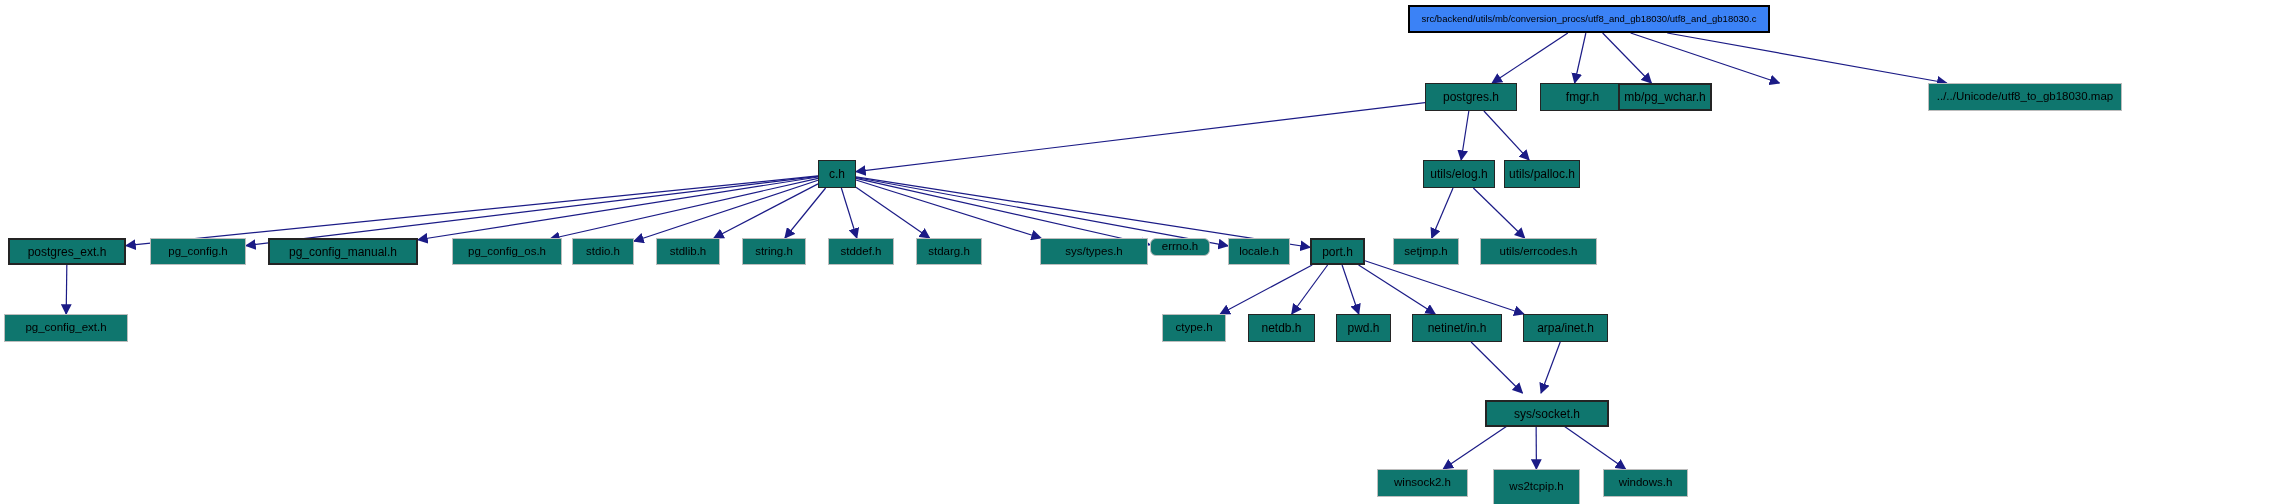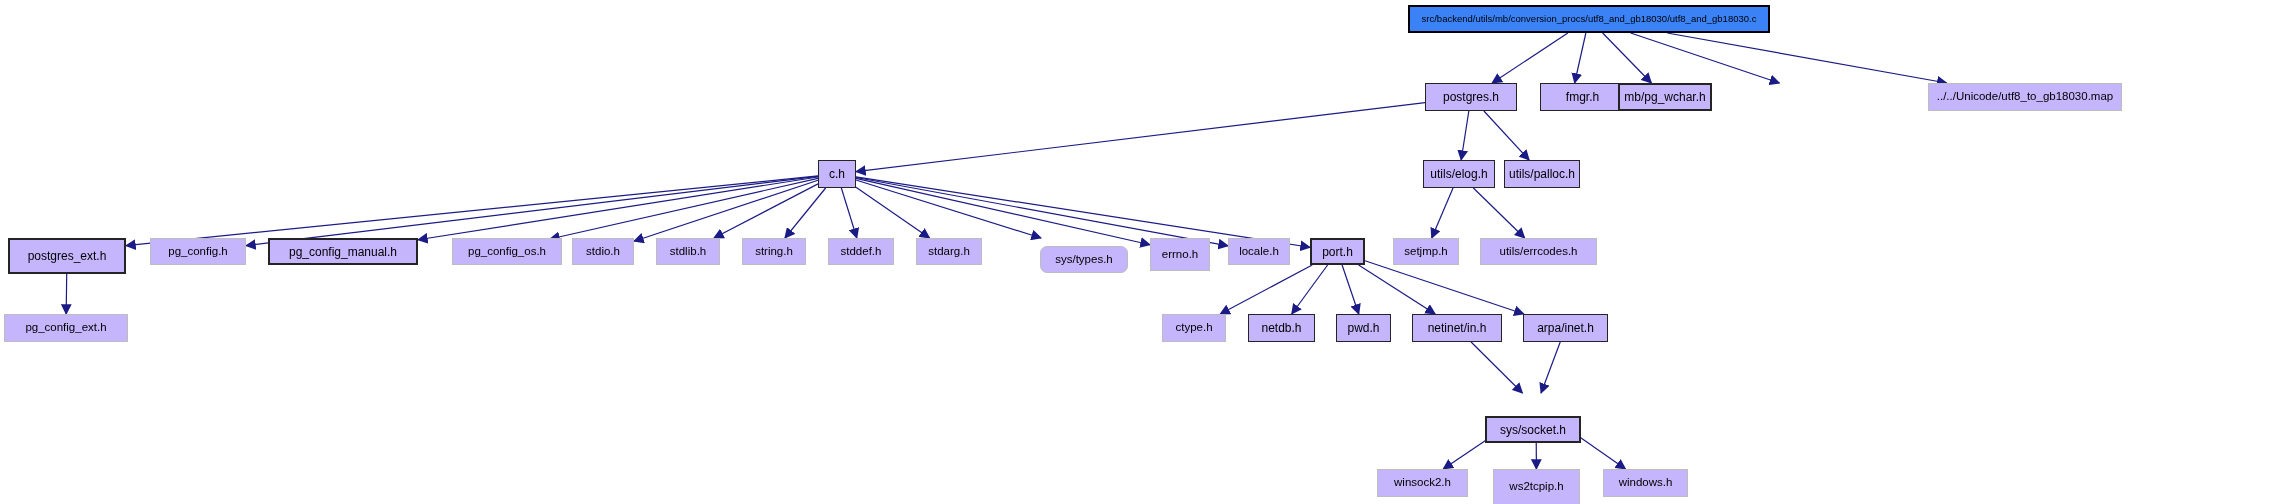"postgres.h" .node { background: #c4b5fd -> #0f766e }
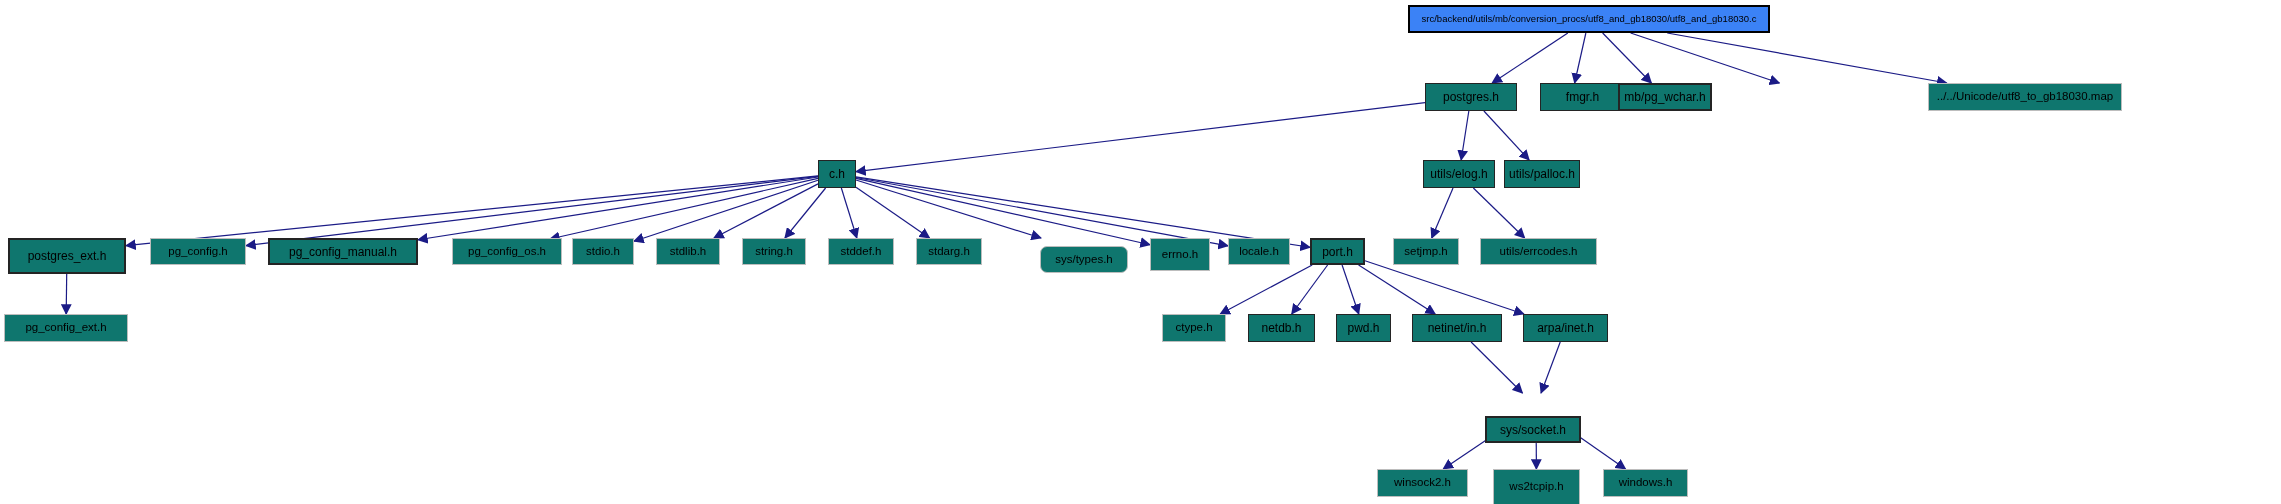"postgres_ext.h" div.node { height: 36px -> 27px }
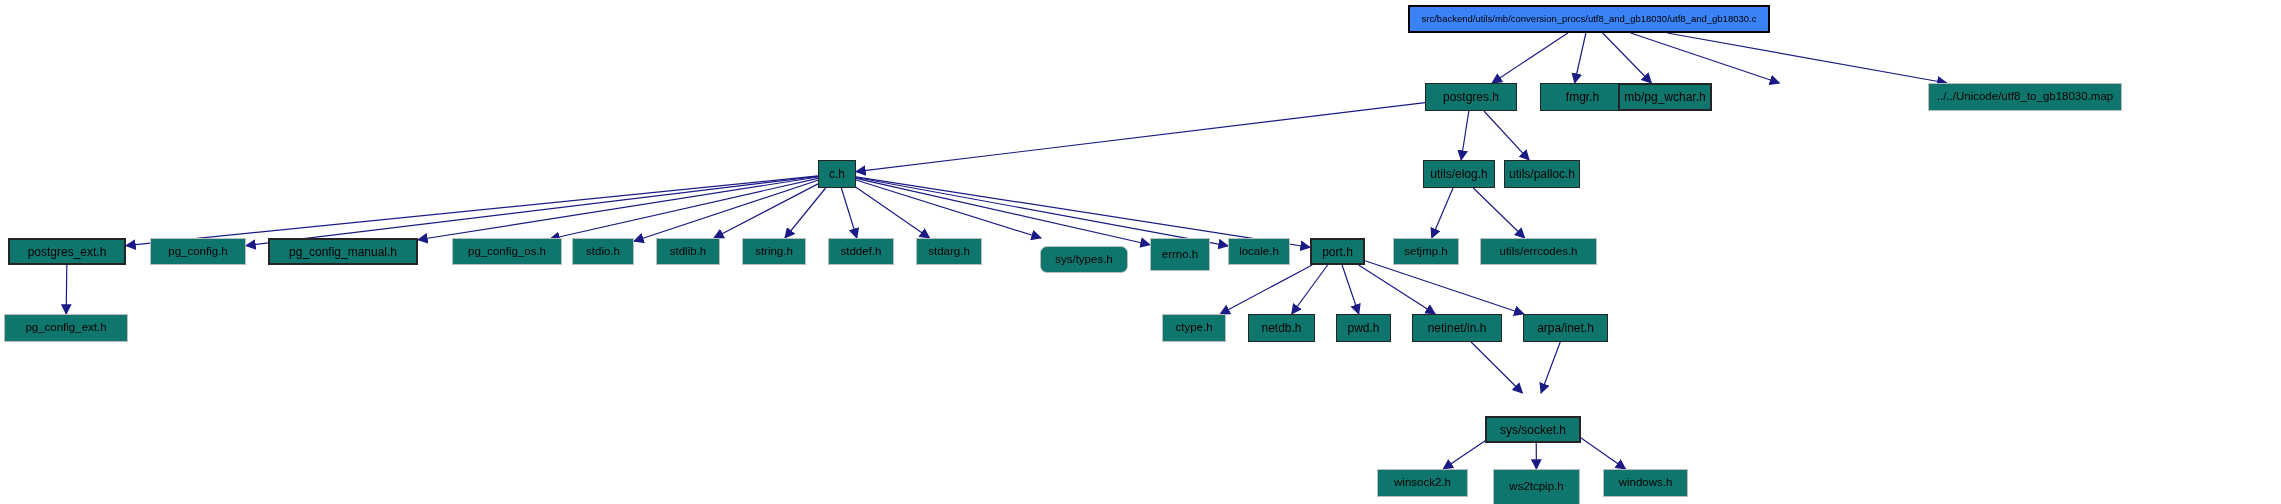"sys/types.h" div.node { border-radius: 7px -> none; top: 246px -> 238px; width: 88px -> 108px }
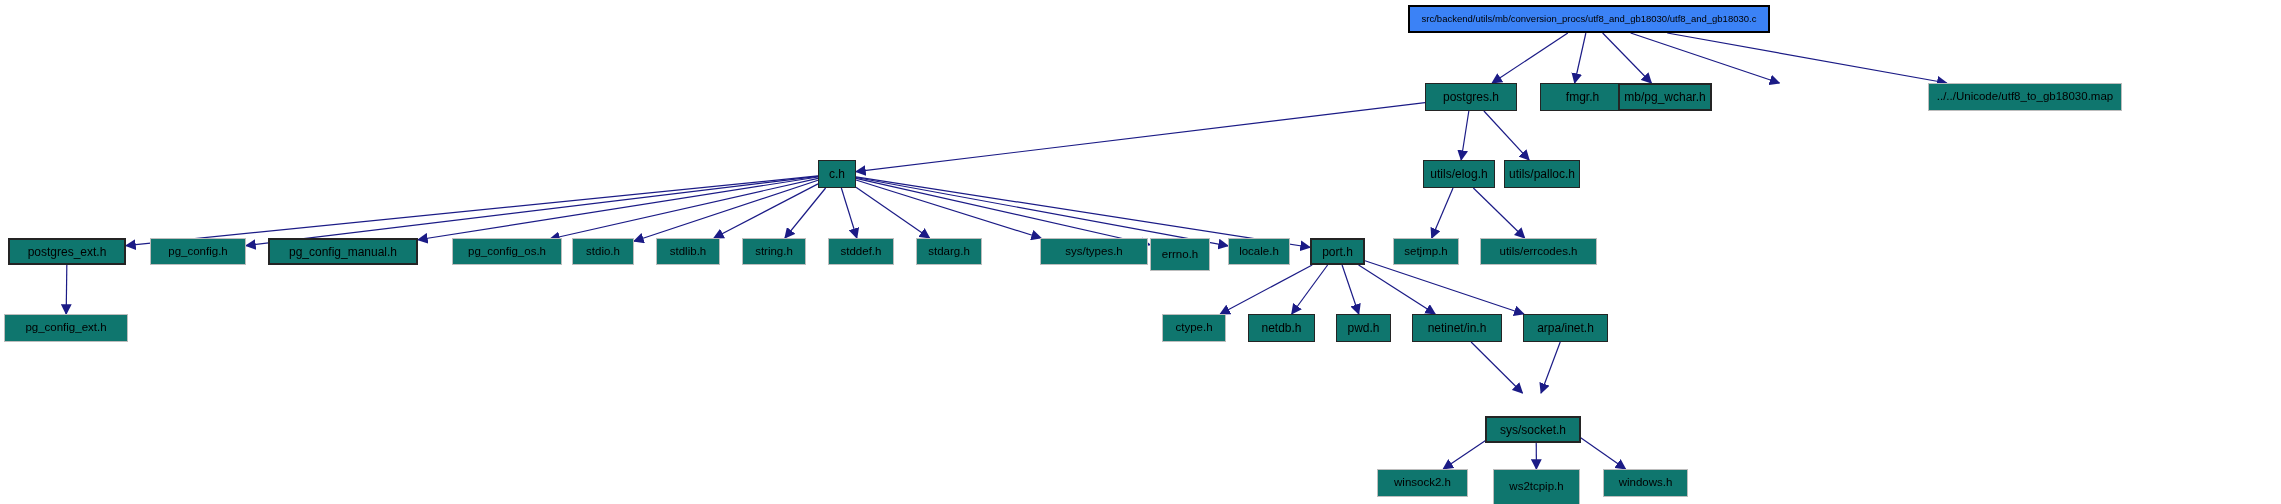"errno.h" div.node { border-radius: none -> 6px; height: 33px -> 18px }
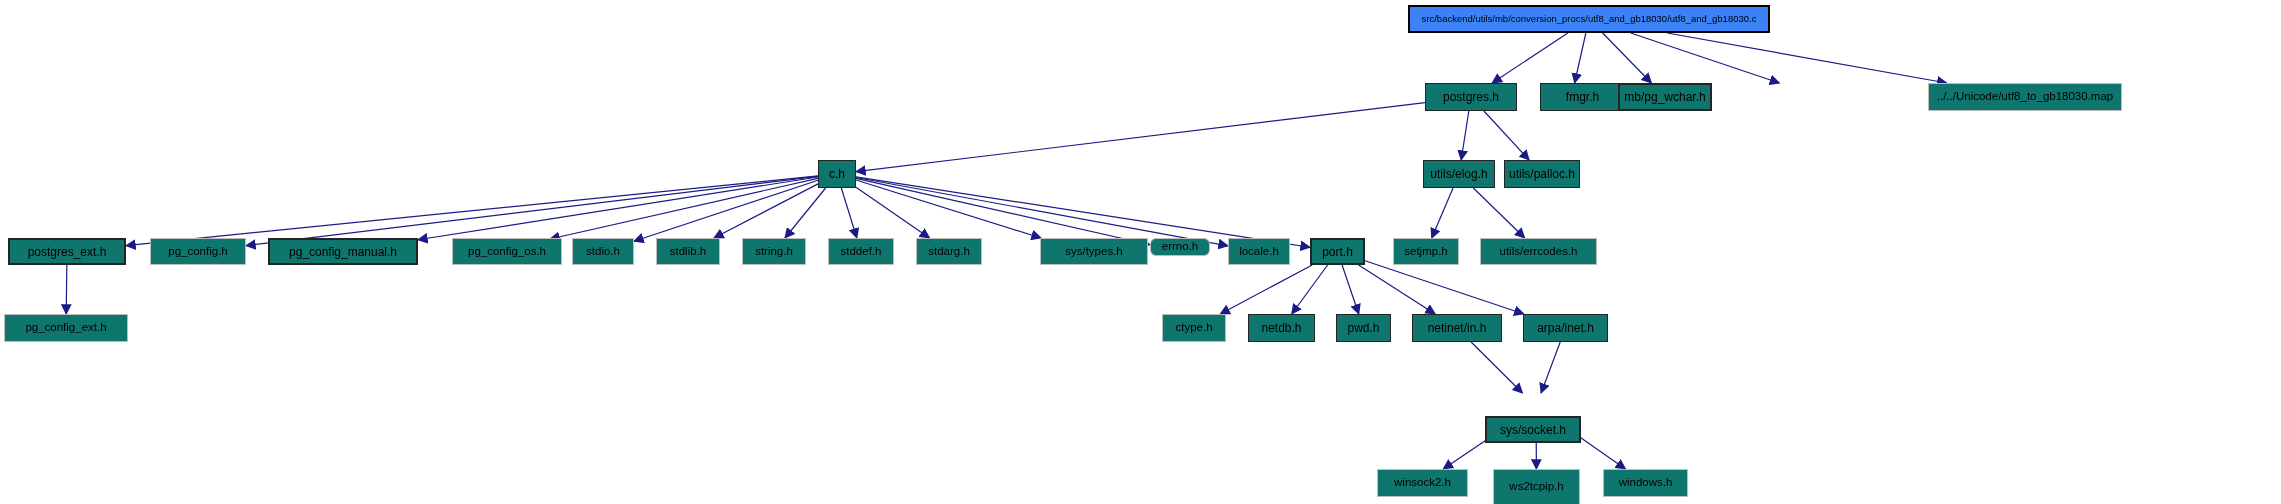"sys/socket.h" div.node { top: 416px -> 400px; width: 96px -> 124px }
